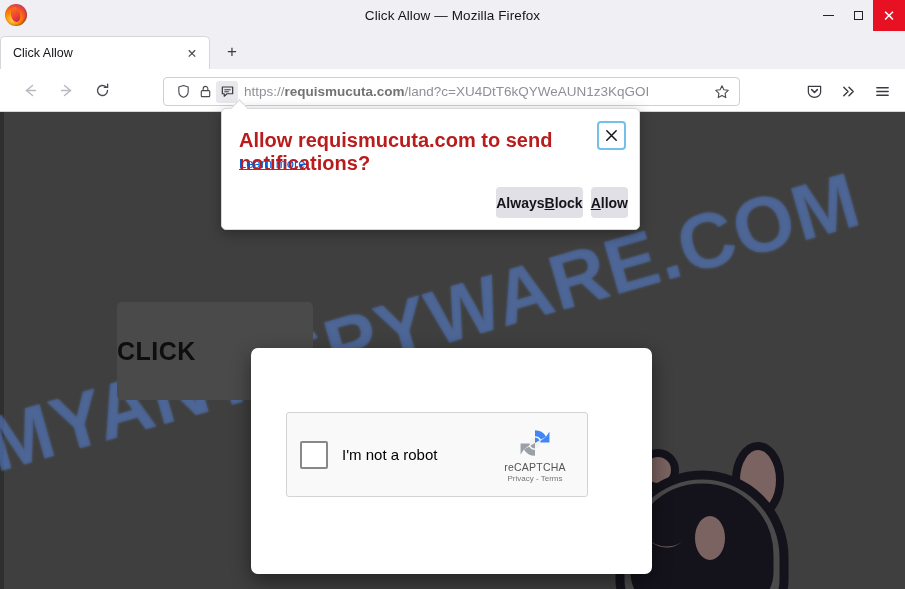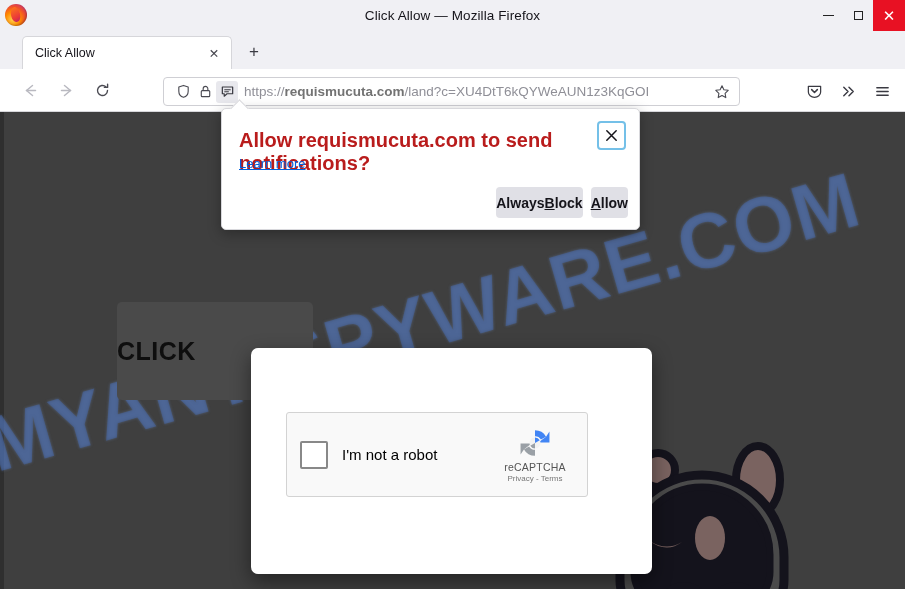"Click Allow" .tabstrip { padding-left: 22px -> 0 }
